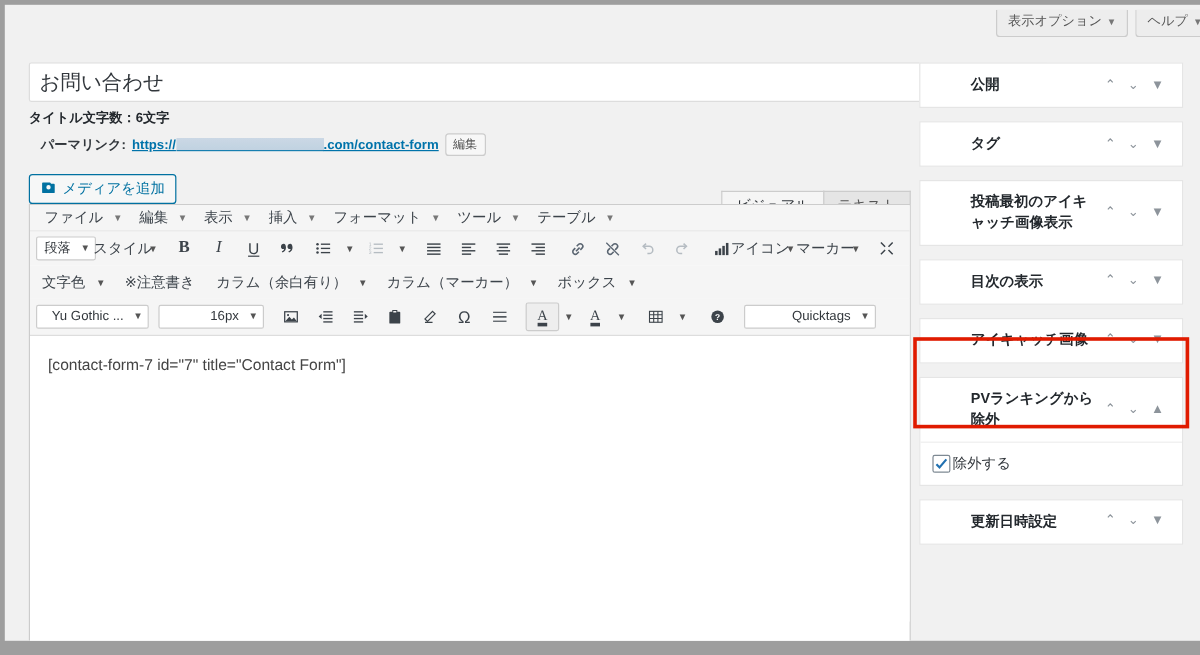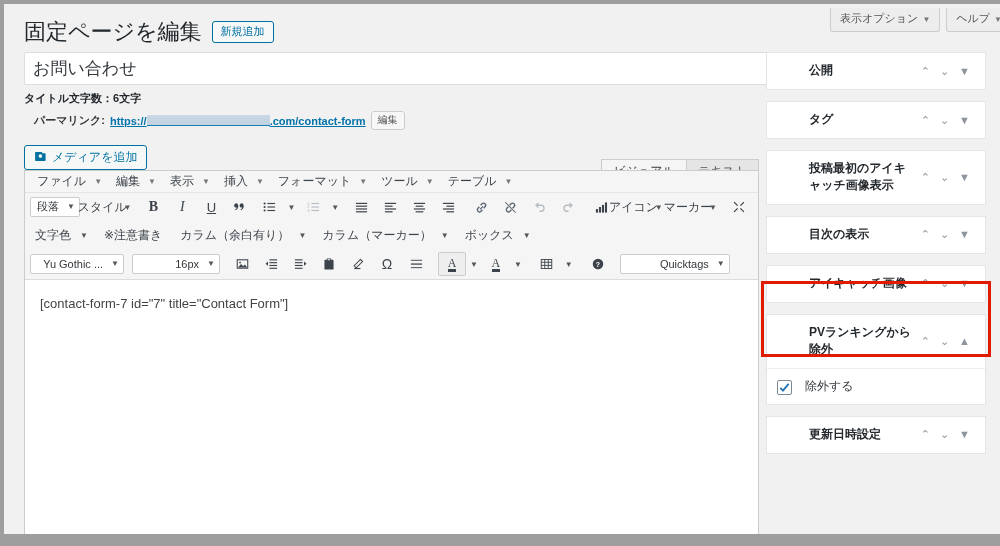"固定ページを編集" div.page-heading { html: <div> <h1>固定ページを編集</h1> <span>新規追加</span> </div> -> none }
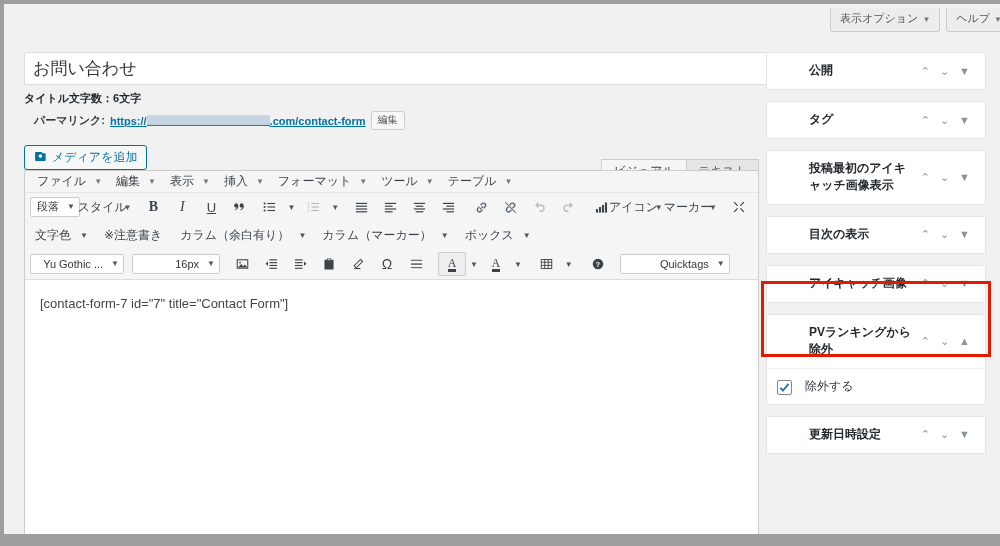"除外する" .metabox-body { align-items: flex-end -> center; gap: 13px -> 2px }
